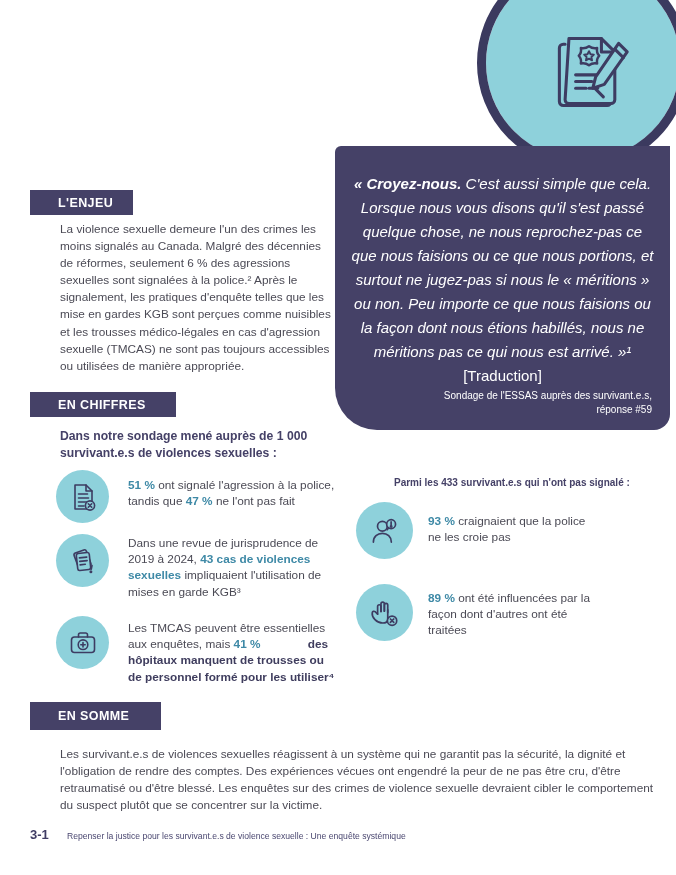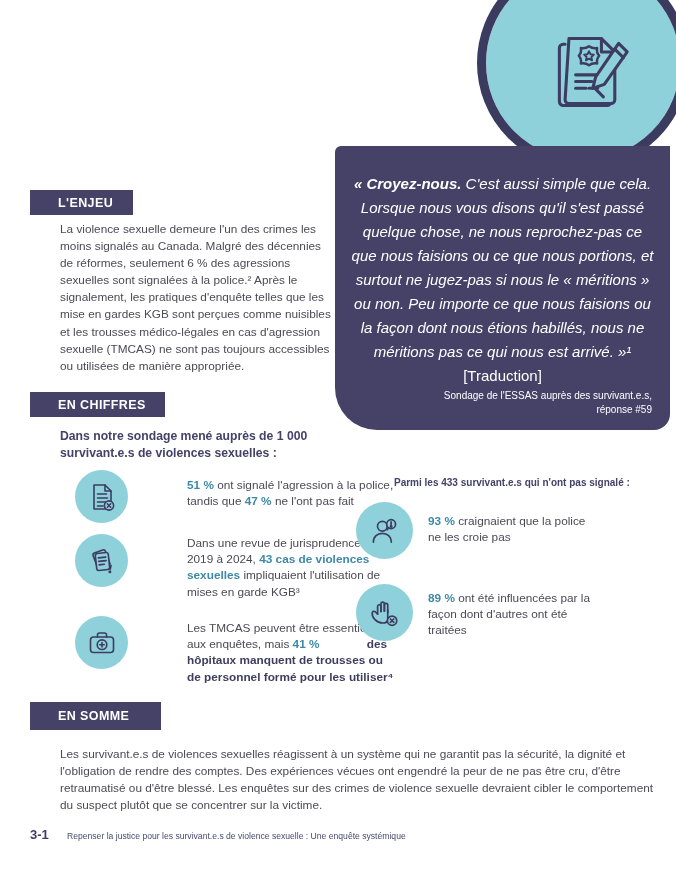"EN CHIFFRES" .label-chiffres { width: 135px -> 146px }
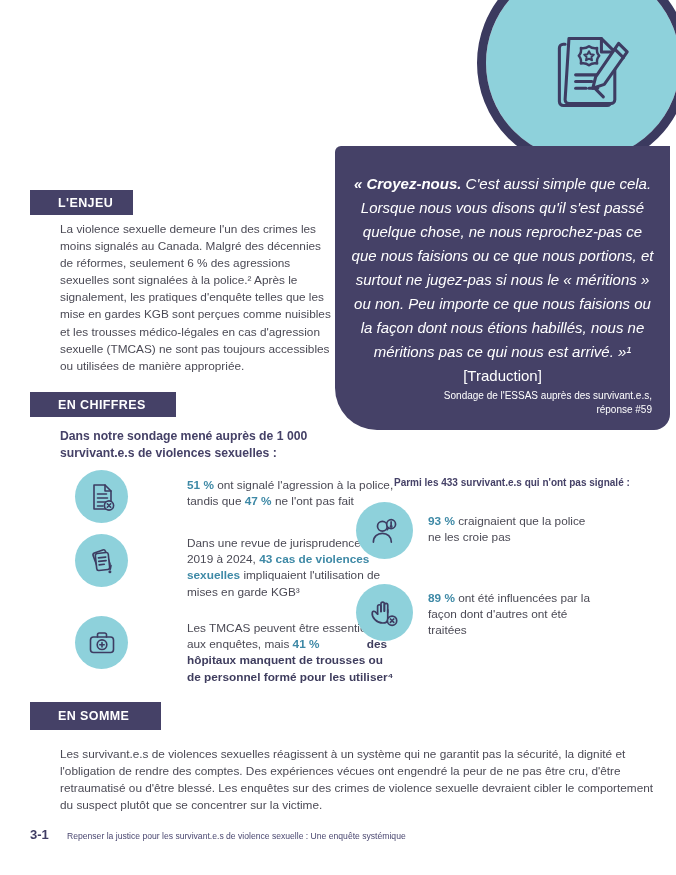"51 % ont signalé l'agression" .stat-l { gap: 40px -> none; left: 75px -> 56px }
